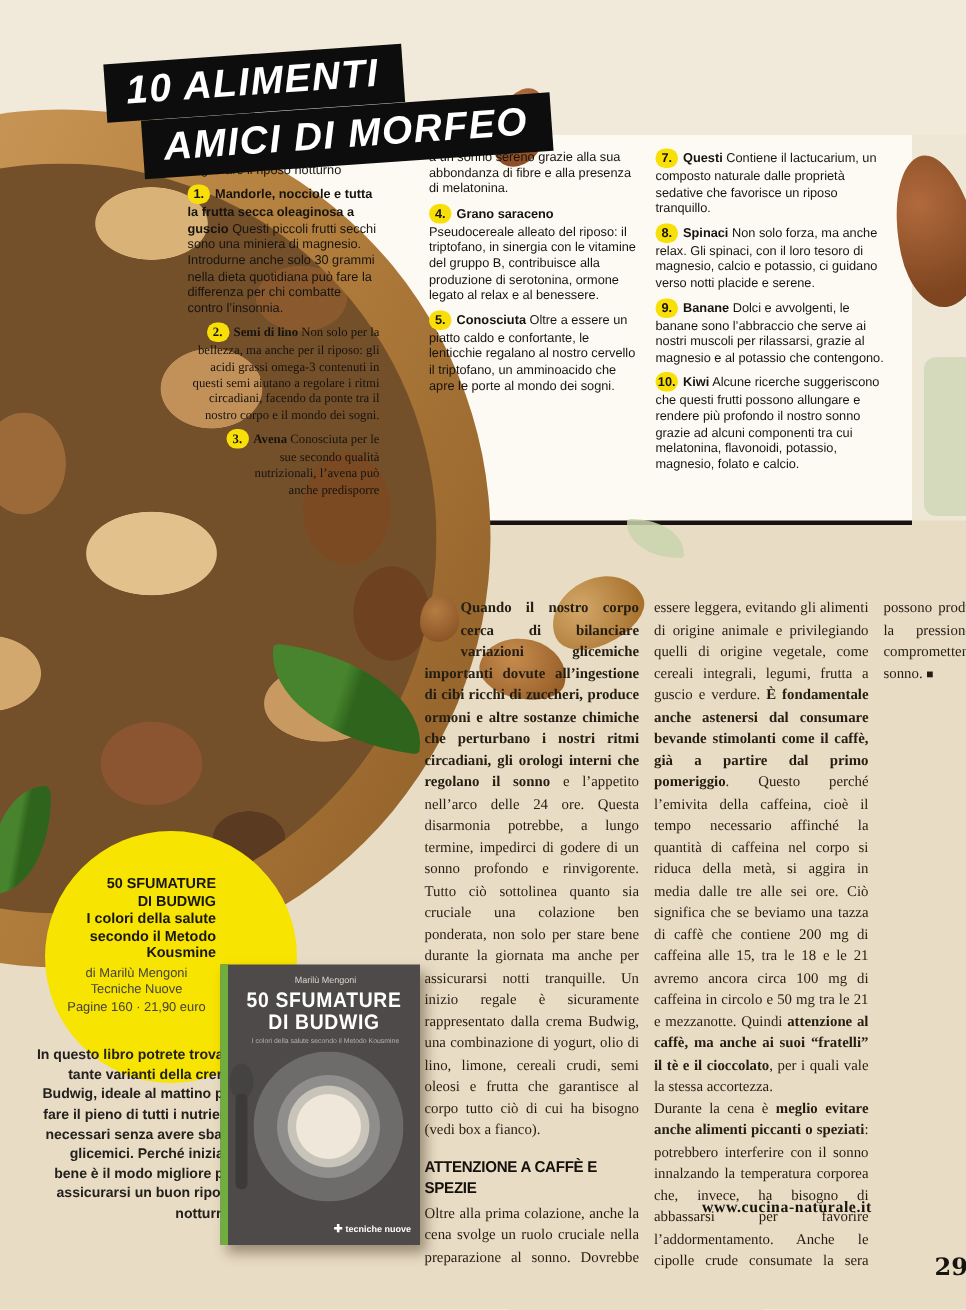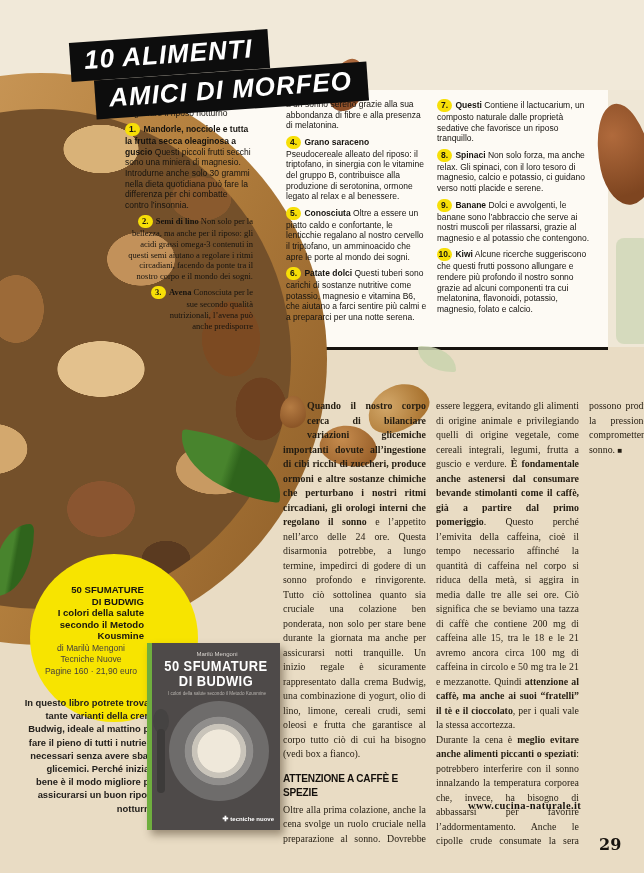"6. Patate dolci Questi tuberi" div.item { html: <div> <span>6.</span> <b>Patate dolci</b> <span>Questi tuberi sono carichi di sostanze nutritive come potassio, magnesio e vitamina B6, che aiutano a farci sentire più calmi e a prepararci per una notte serena.</span> </div> -> none }
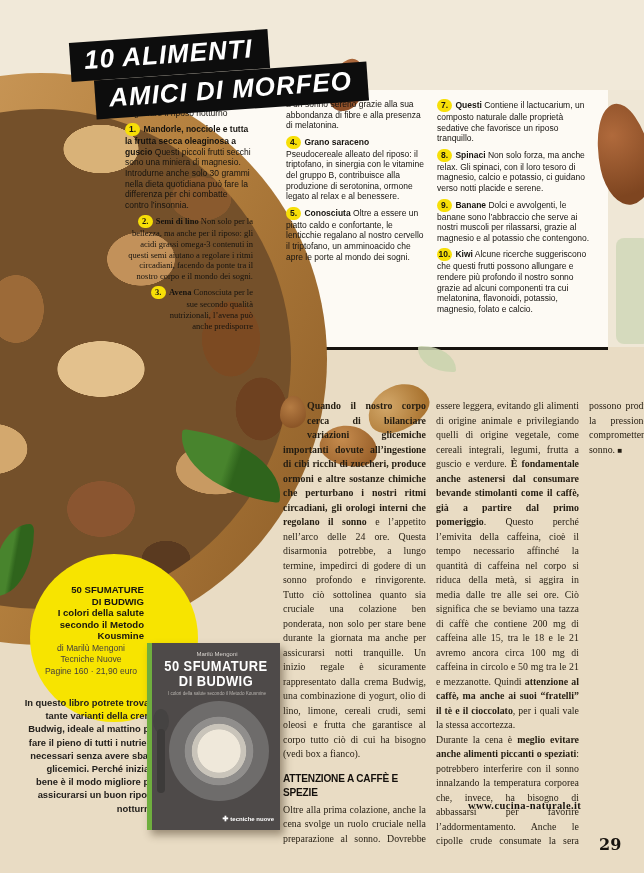"29" #pagenum { left: 599px -> 623px }
